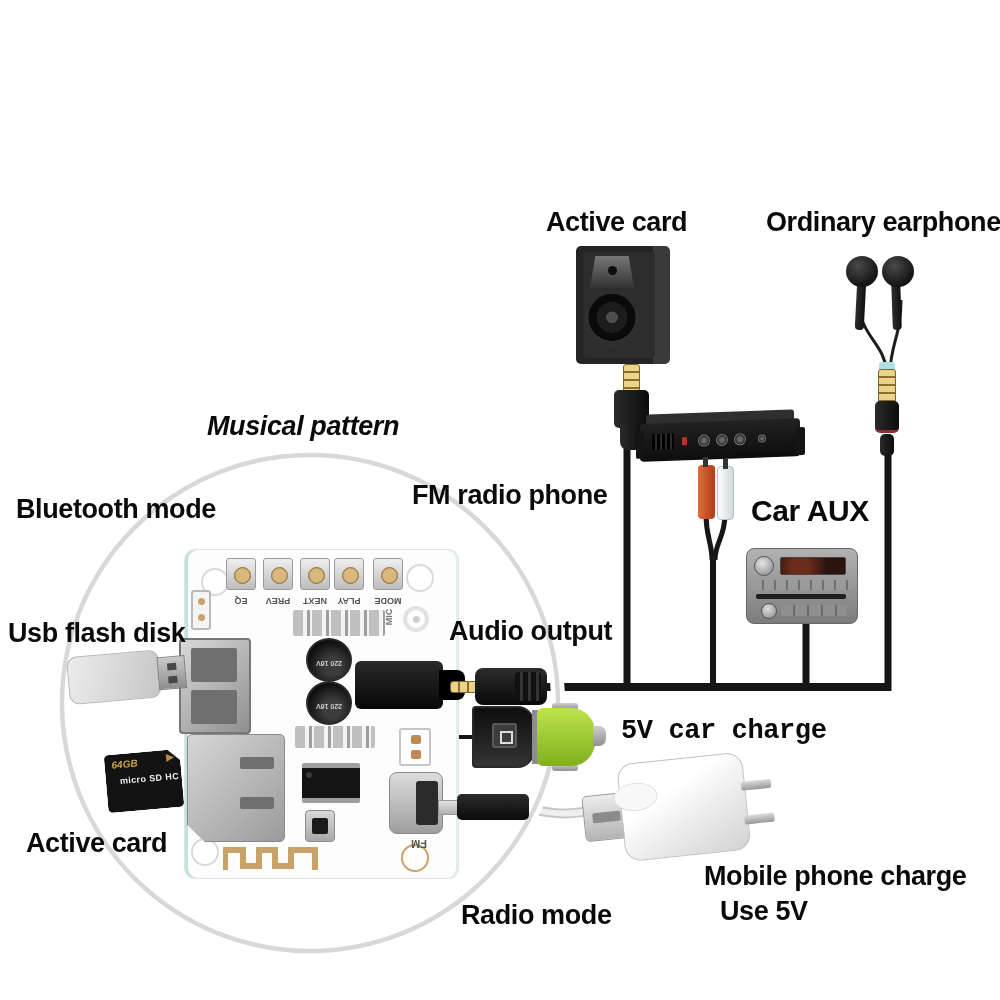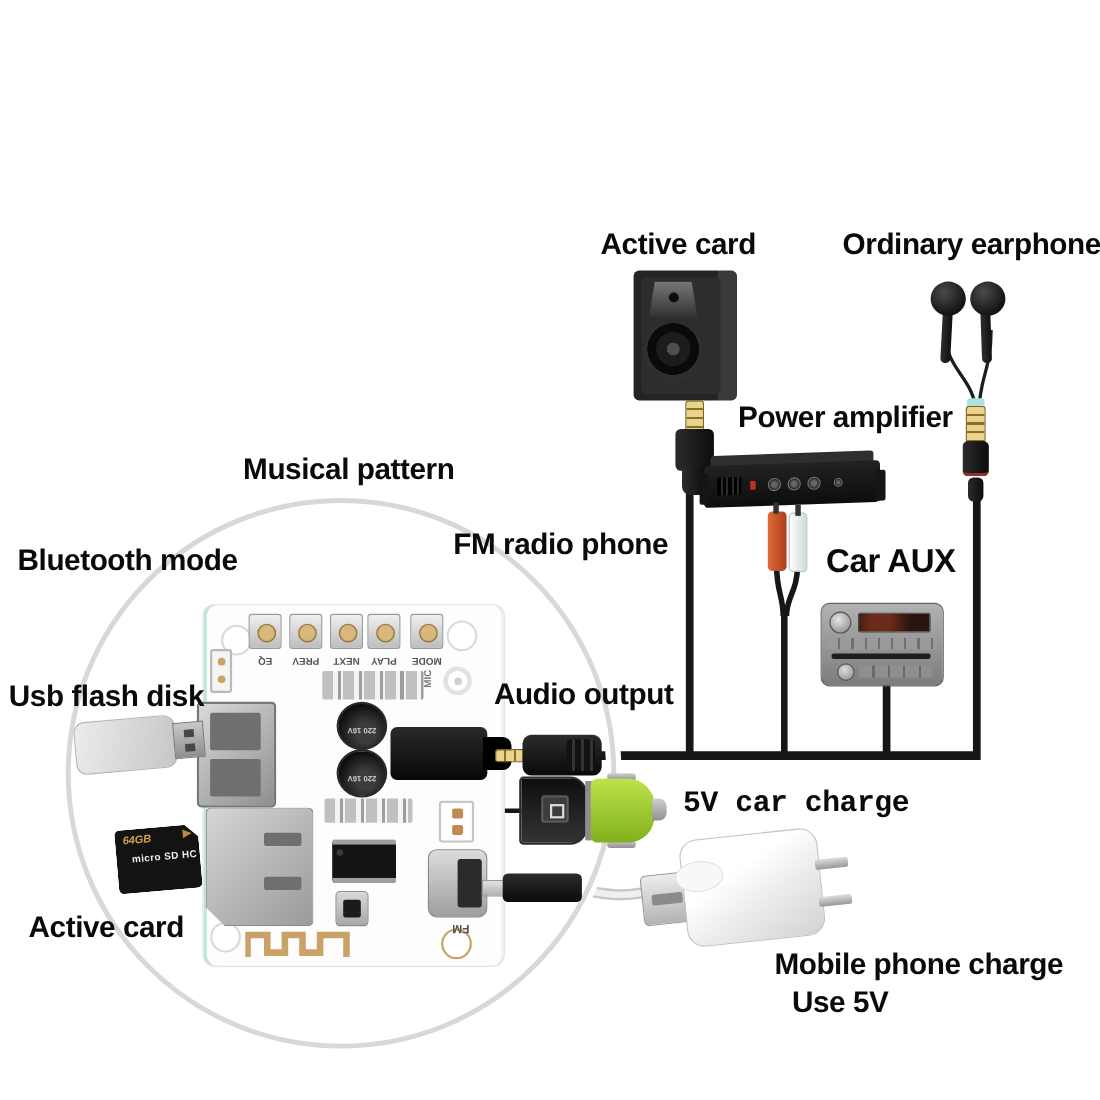"Power amplifier" div.abs { html: <div>Power amplifier</div> -> none }
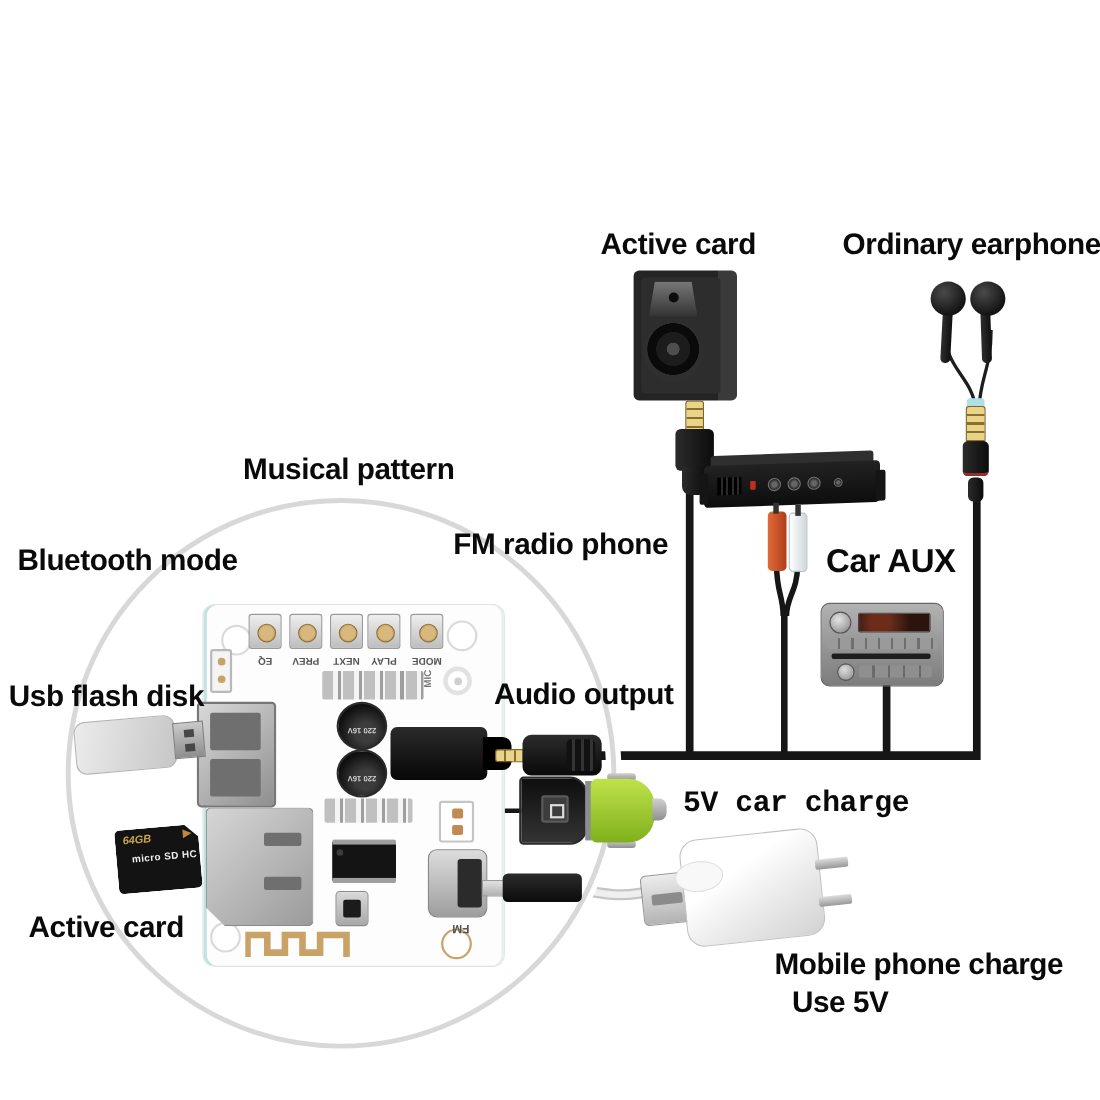"Musical pattern" div.abs { font-style: none -> italic; left: 221px -> 207px }
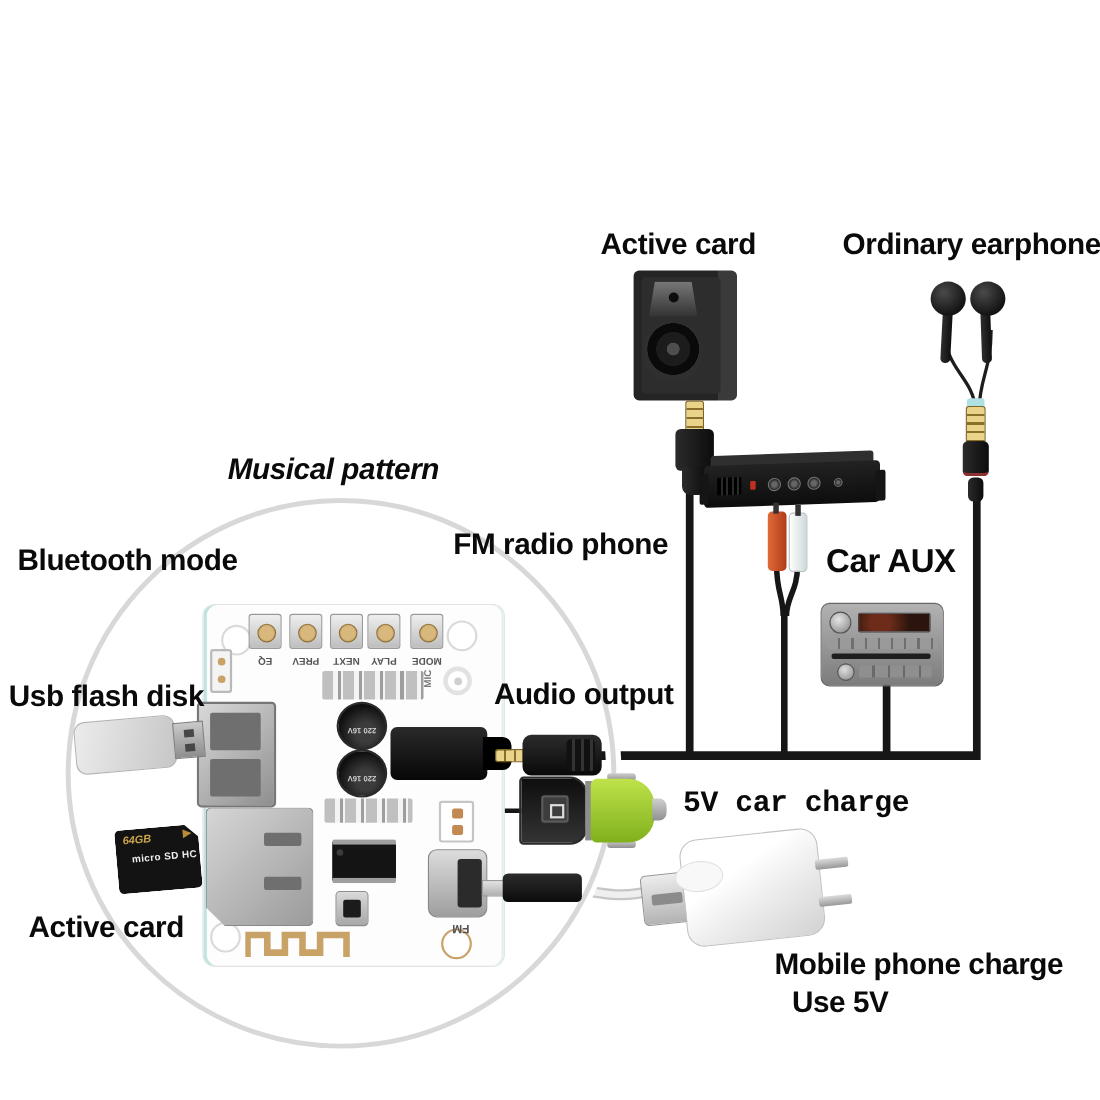"Radio mode" div.abs { html: none -> <div>Radio mode</div> }
